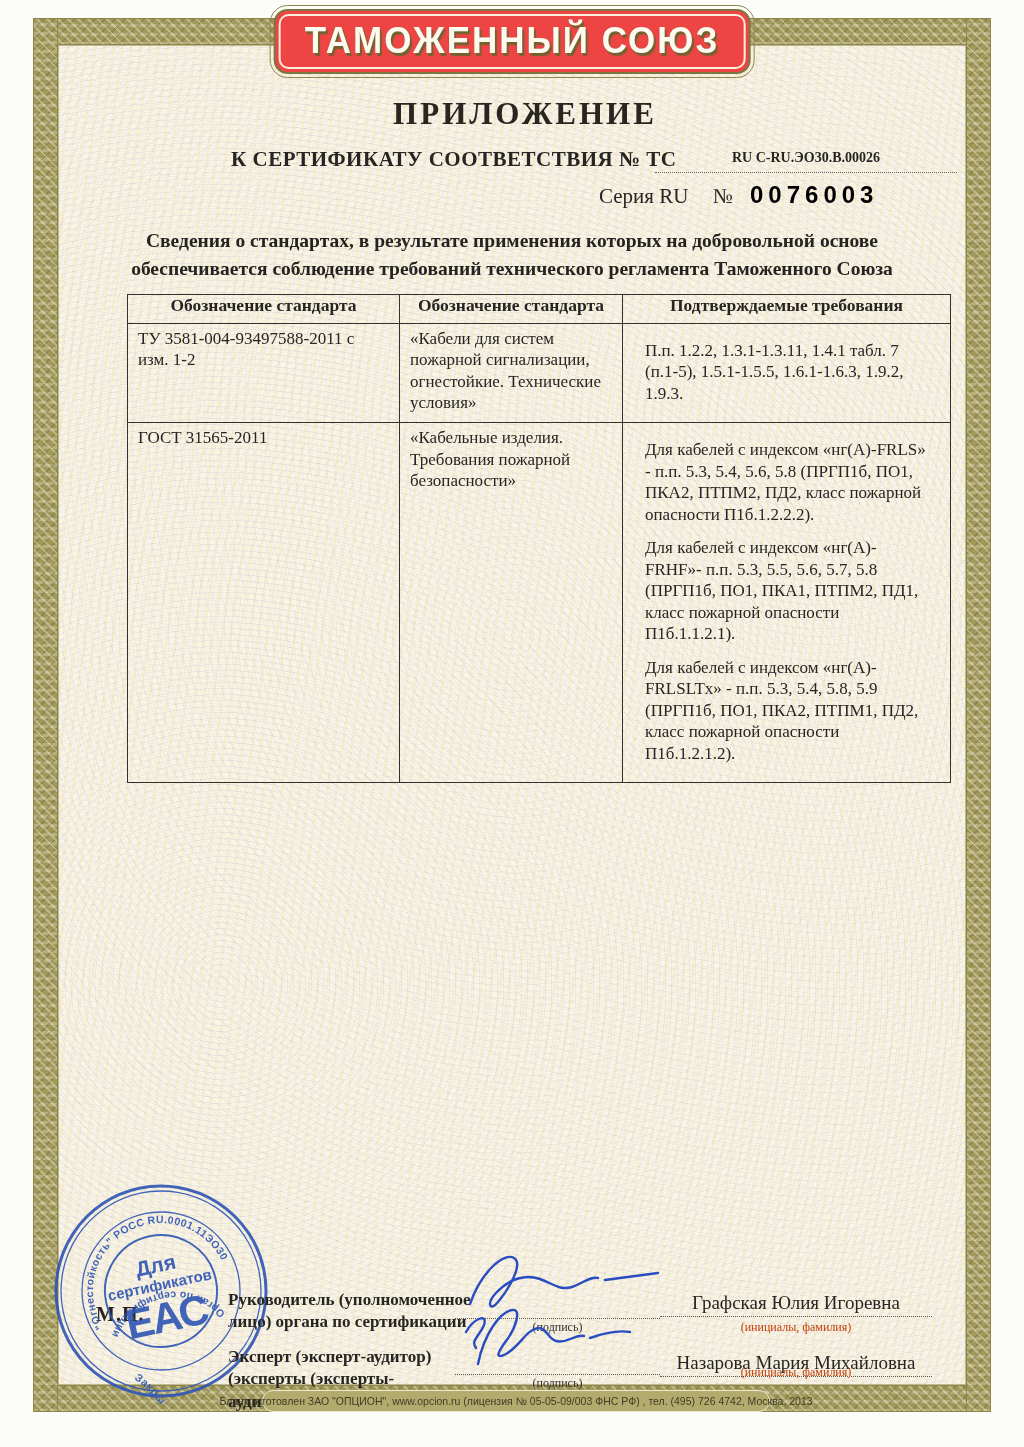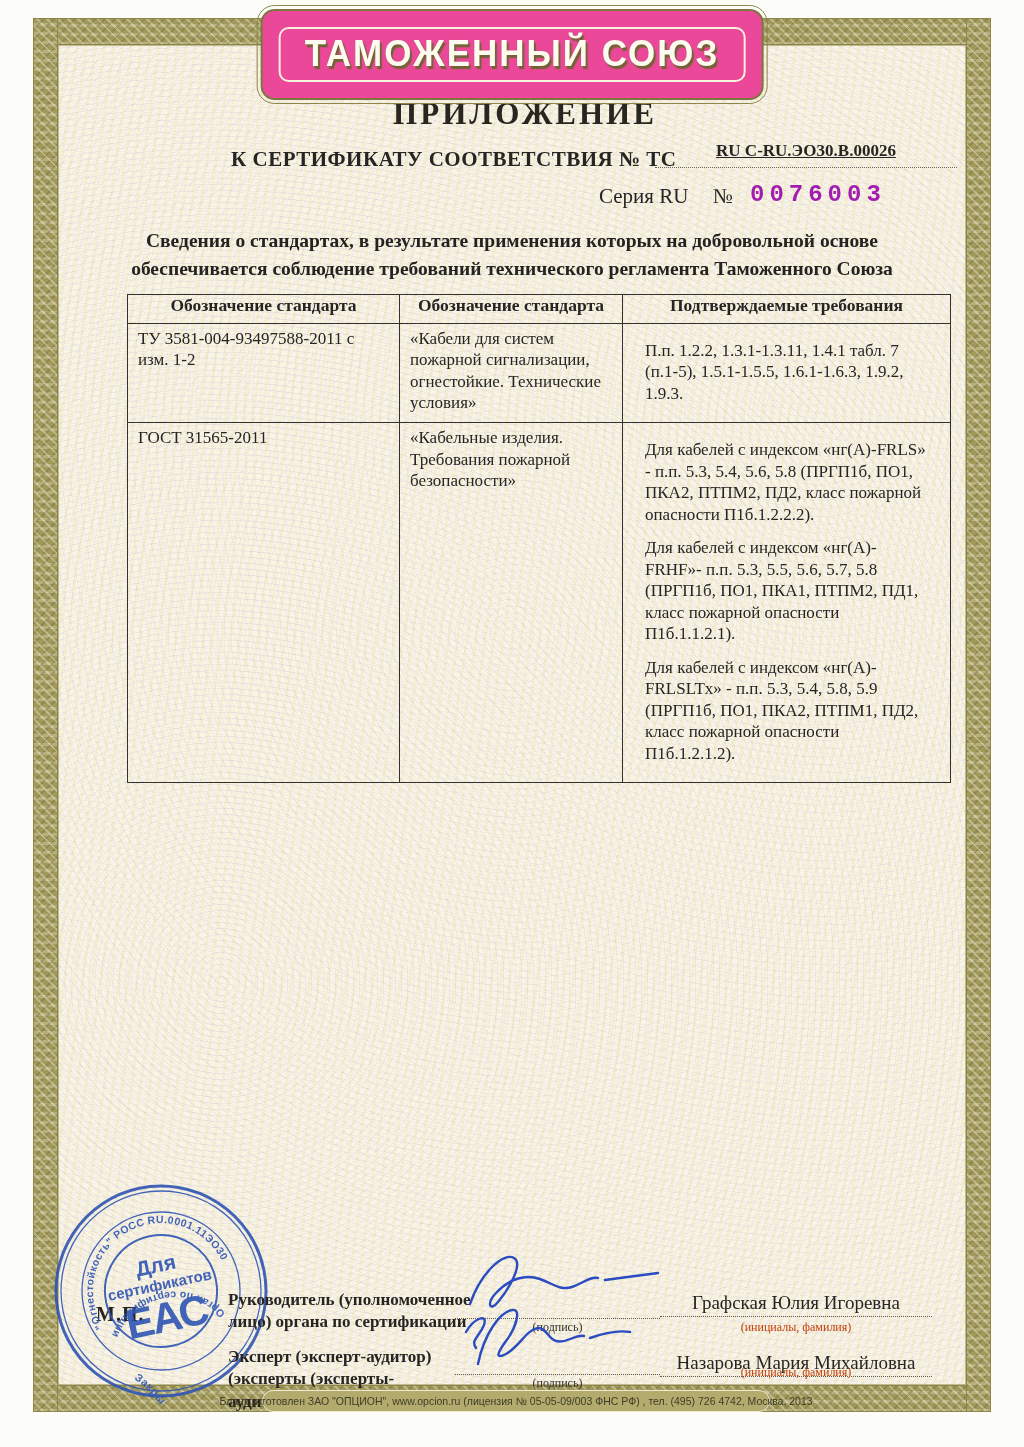"ТАМОЖЕННЫЙ СОЮЗ" .banner { background: #ec4899 -> #ef4444; padding: 16px -> 3px }
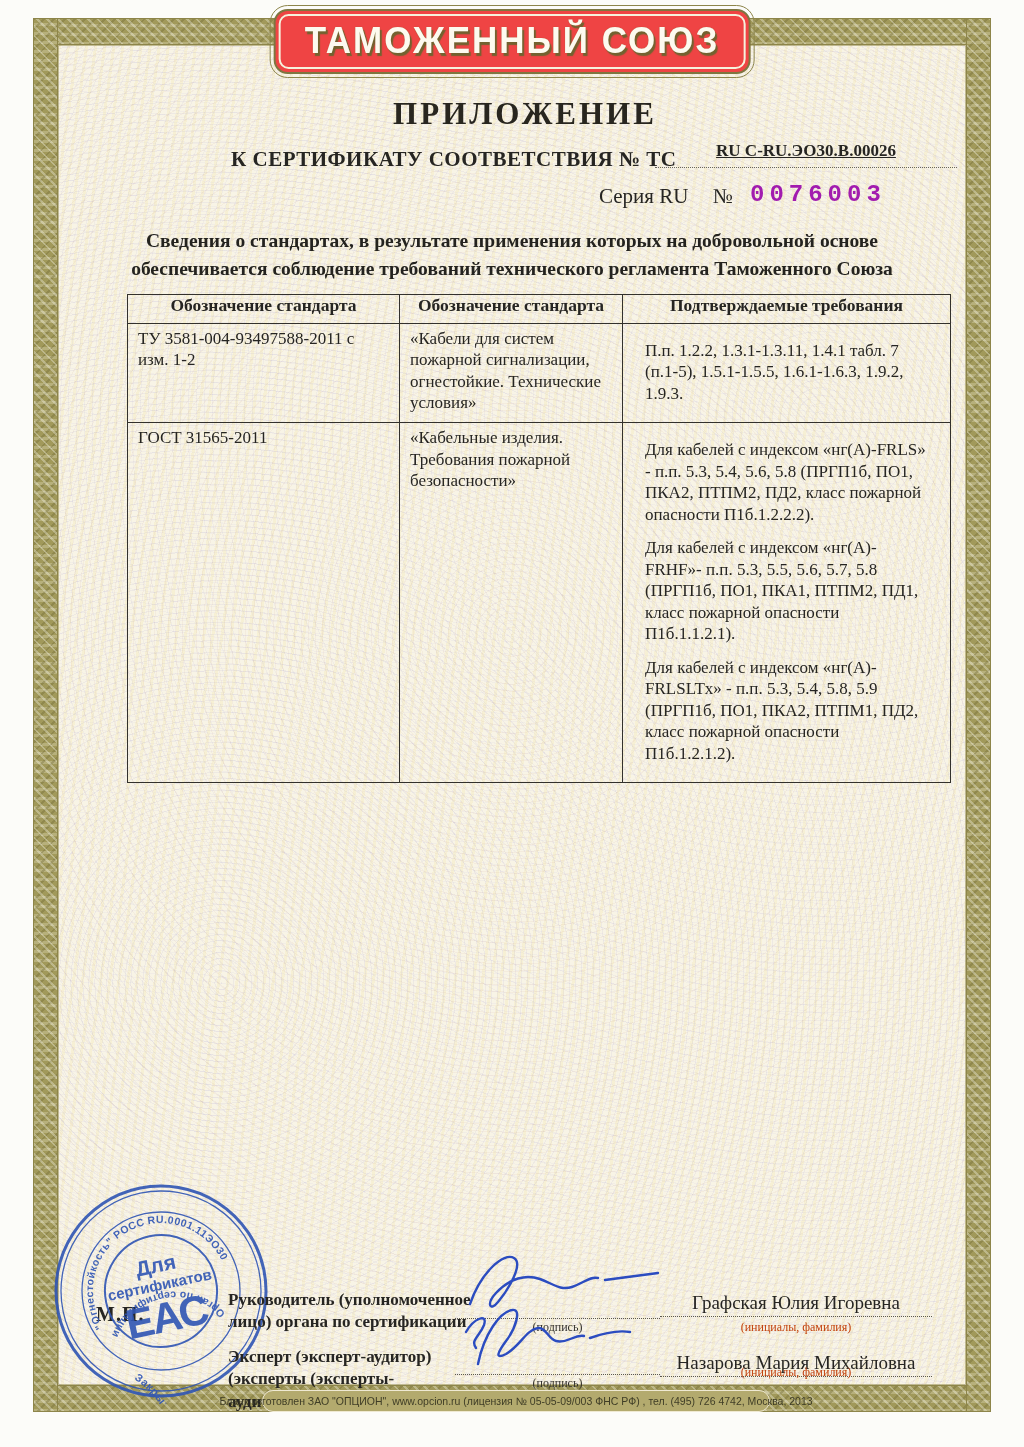"RU C-RU.ЭО30.В.00026" .cert-number { font-size: 17px -> 14px; text-decoration: underline -> none; top: 141px -> 150px }
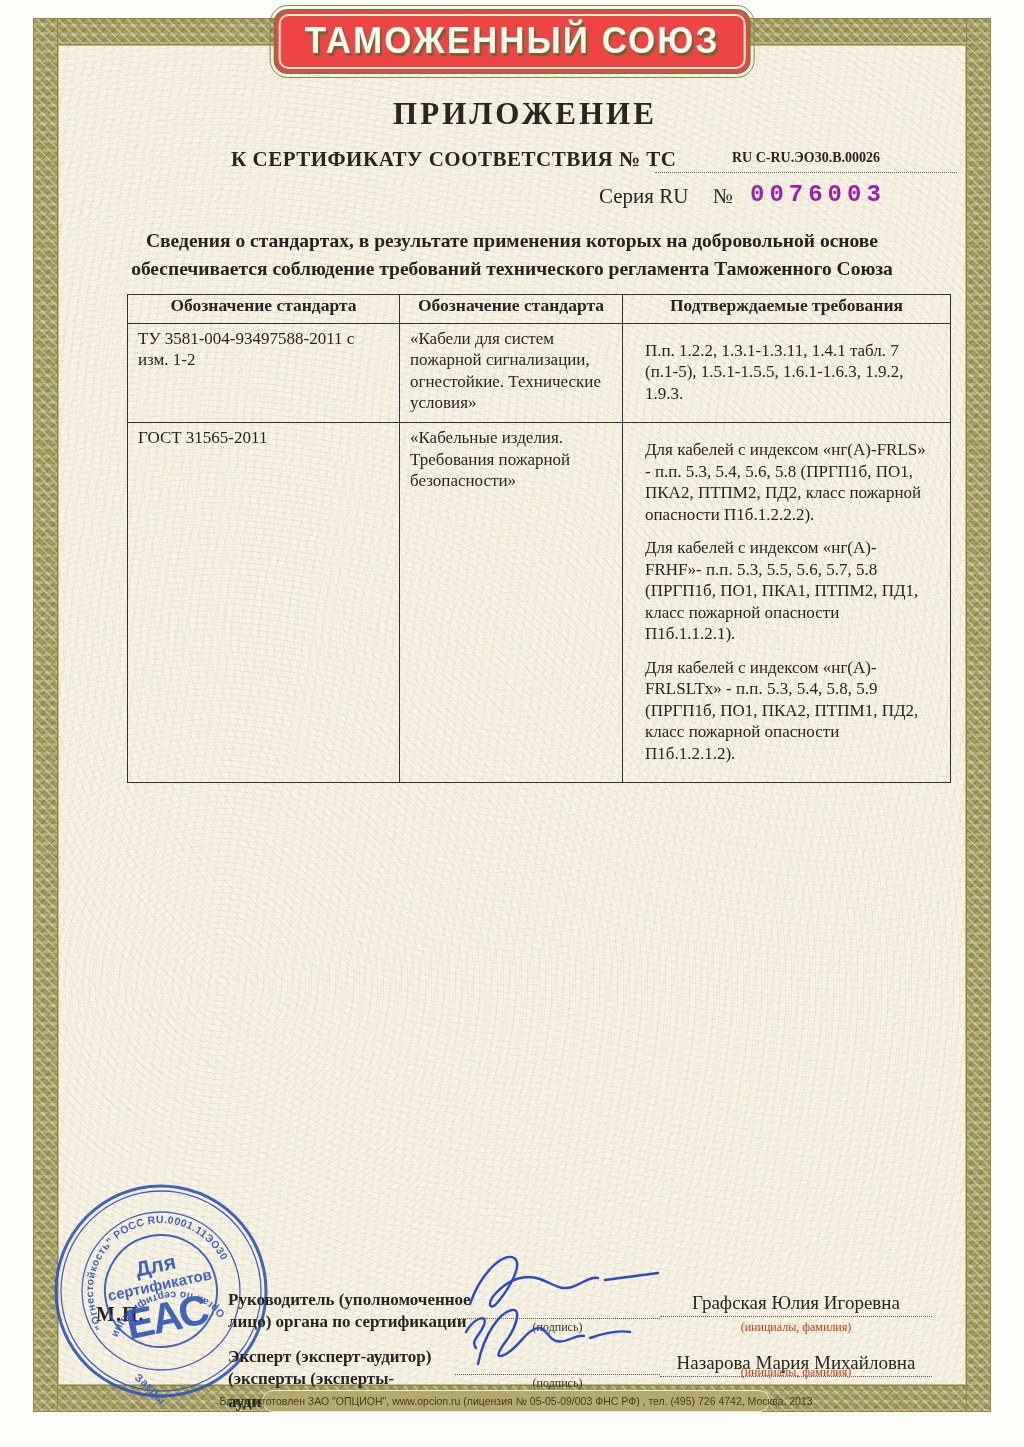"0076003" .serial-number { color: #a21caf -> #000000; font-family: Liberation Mono, monospace -> Liberation Sans, sans-serif }
